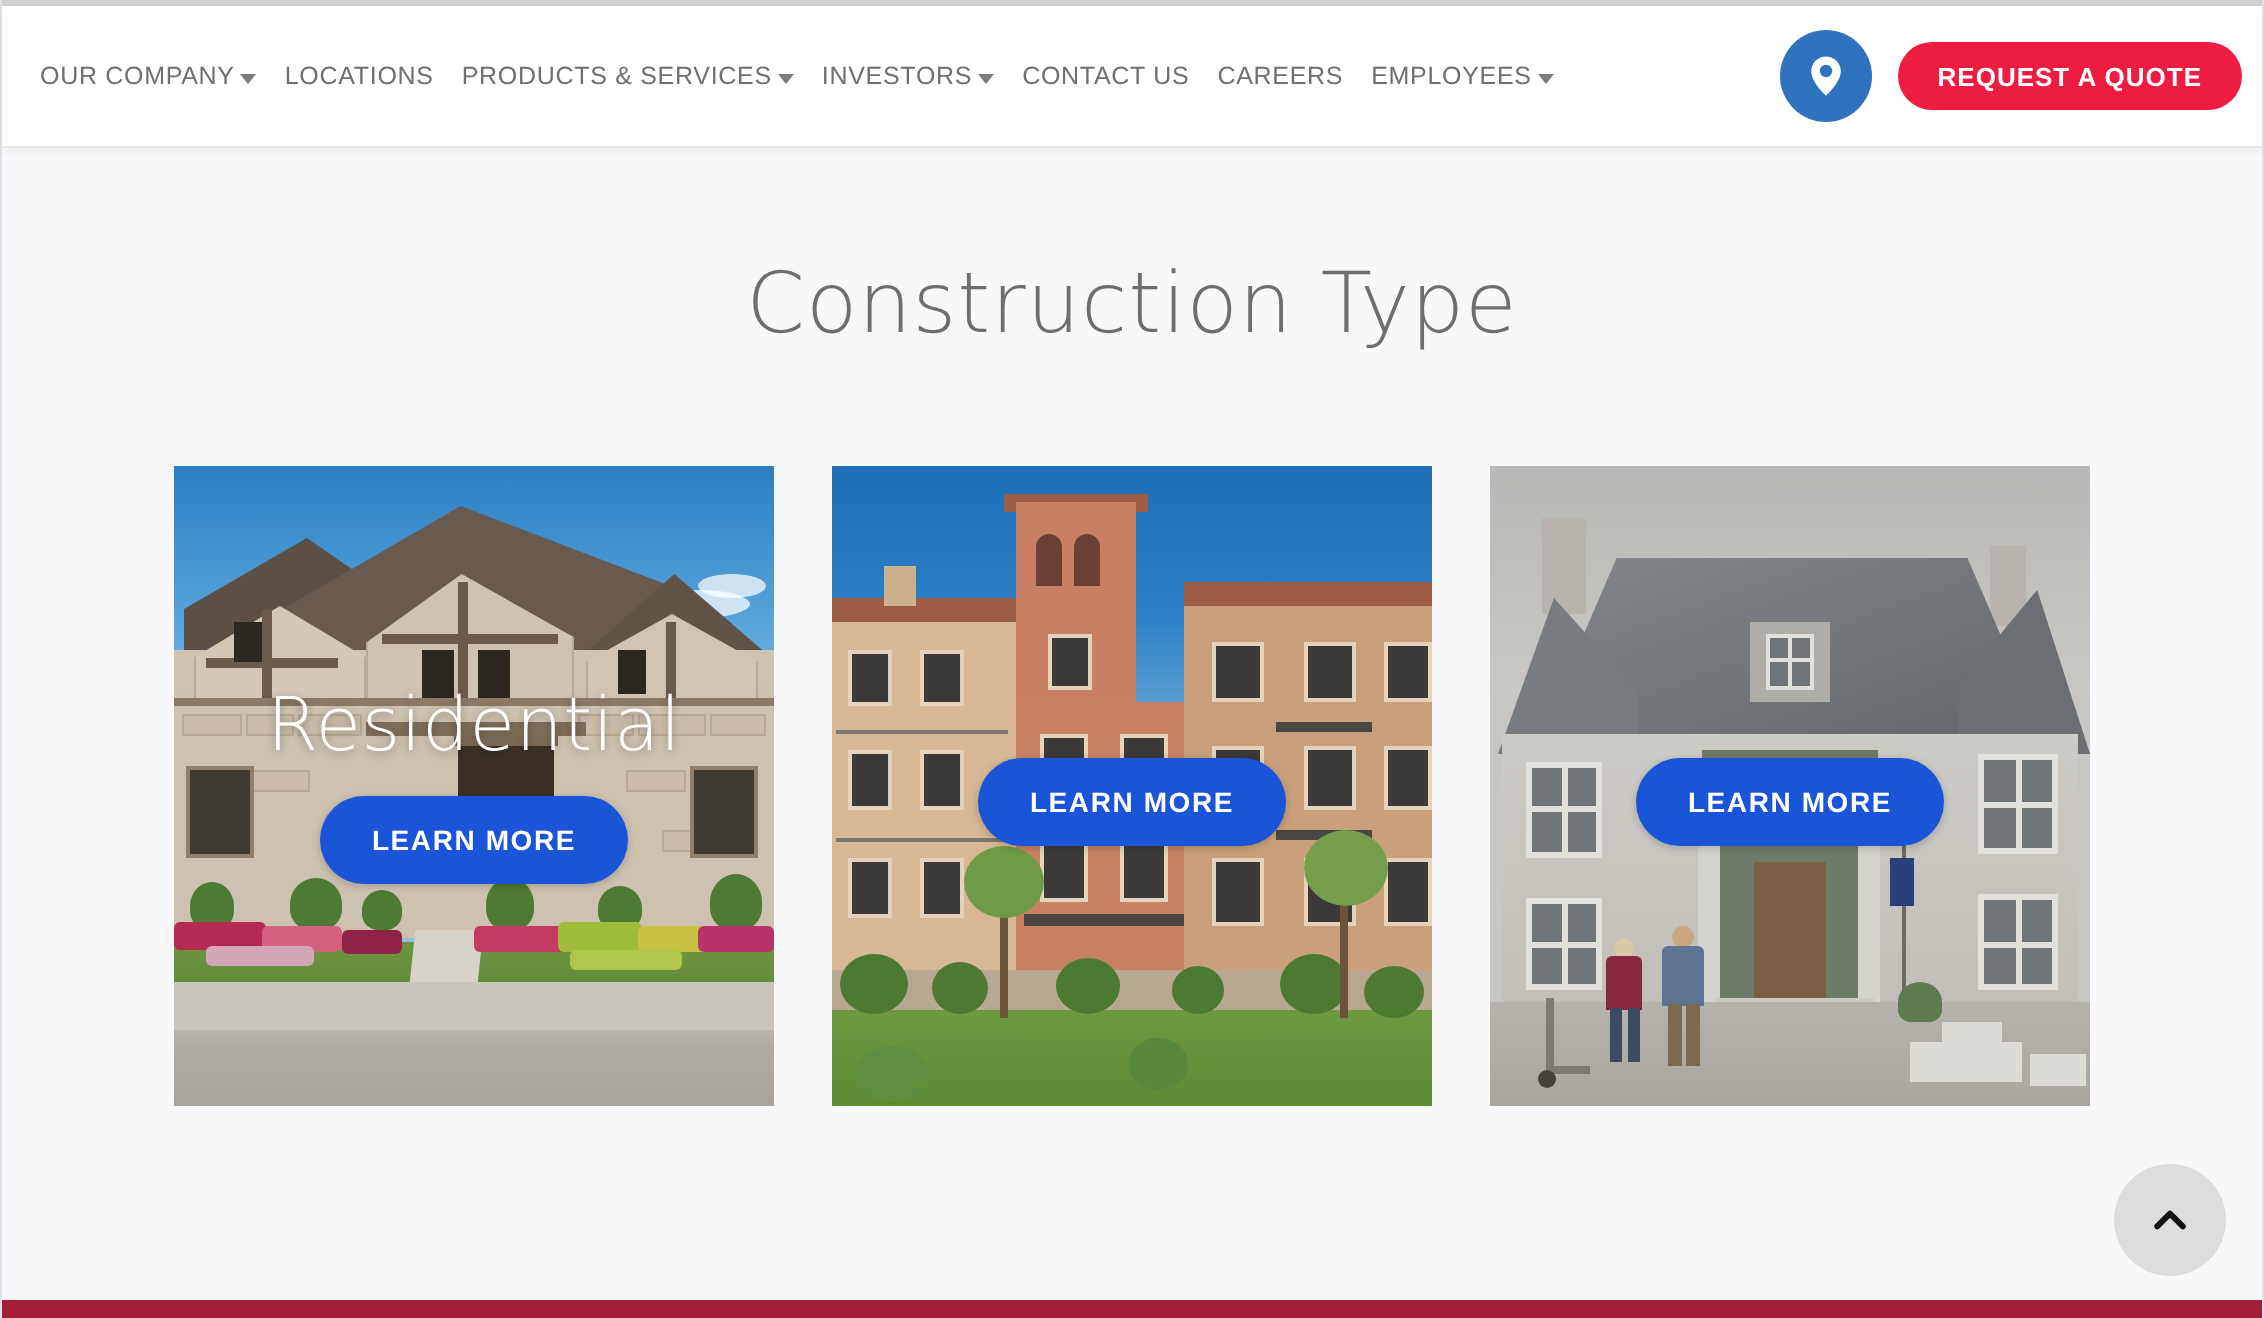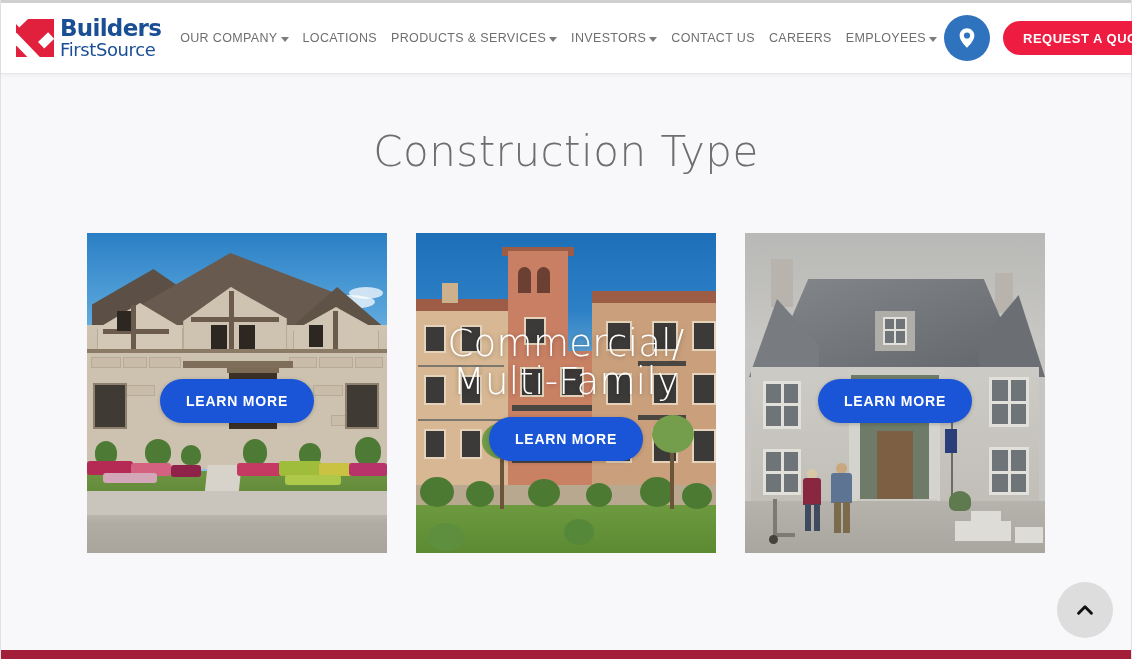"Builders" a.brand-logo { html: <a> <span> <span></span> <span></span> <span></span> </span> <span> <span>Builders</span> <span>FirstSource</span> </span> </a> -> none }
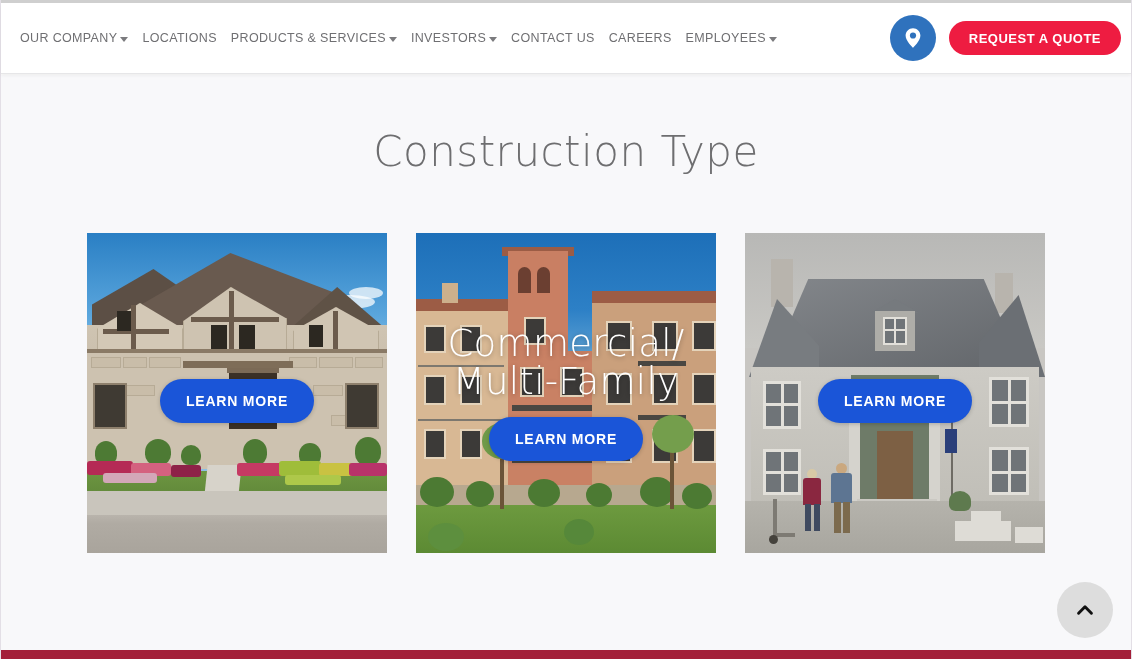"Residential" div.card-title { html: none -> <div>Residential</div> }
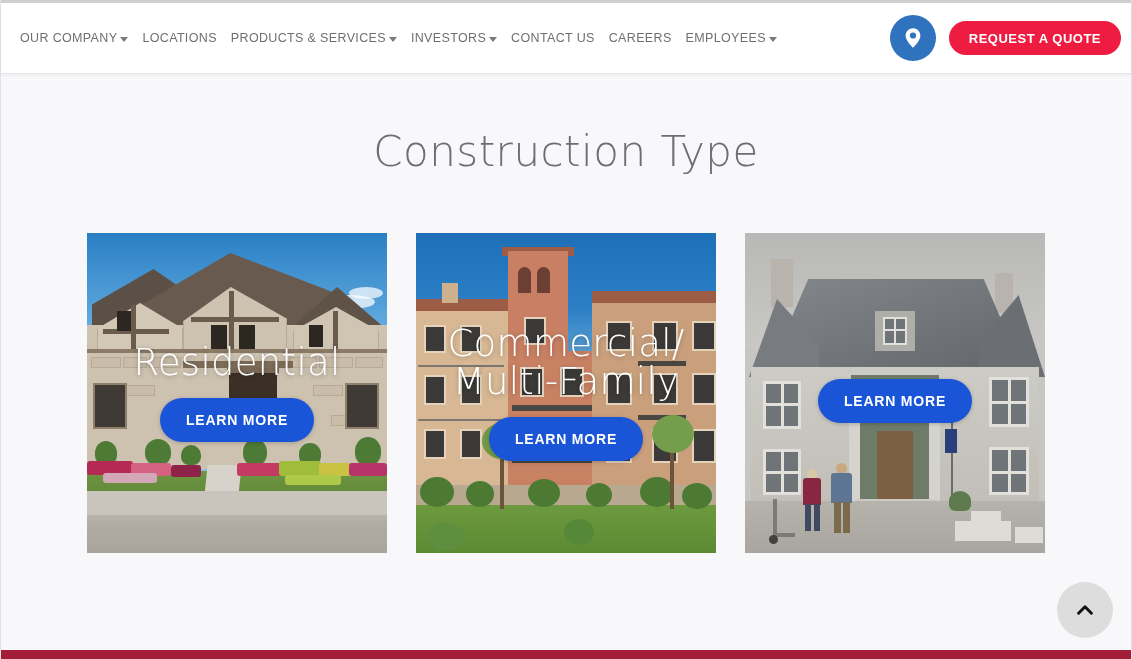"Commercial/" div.card-title { html: <div> <span>Commercial/</span><br> <span>Multi-Family</span> </div> -> none }
